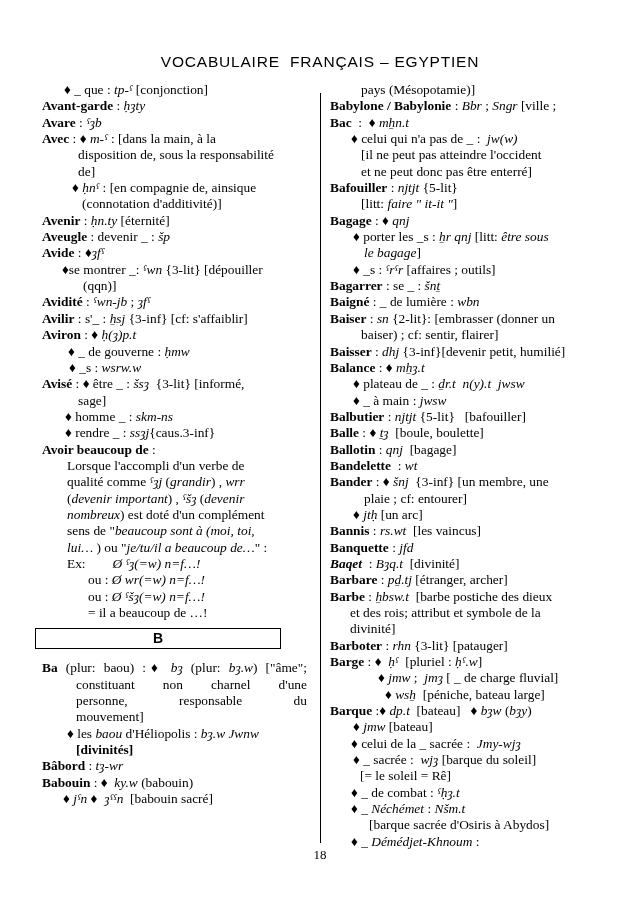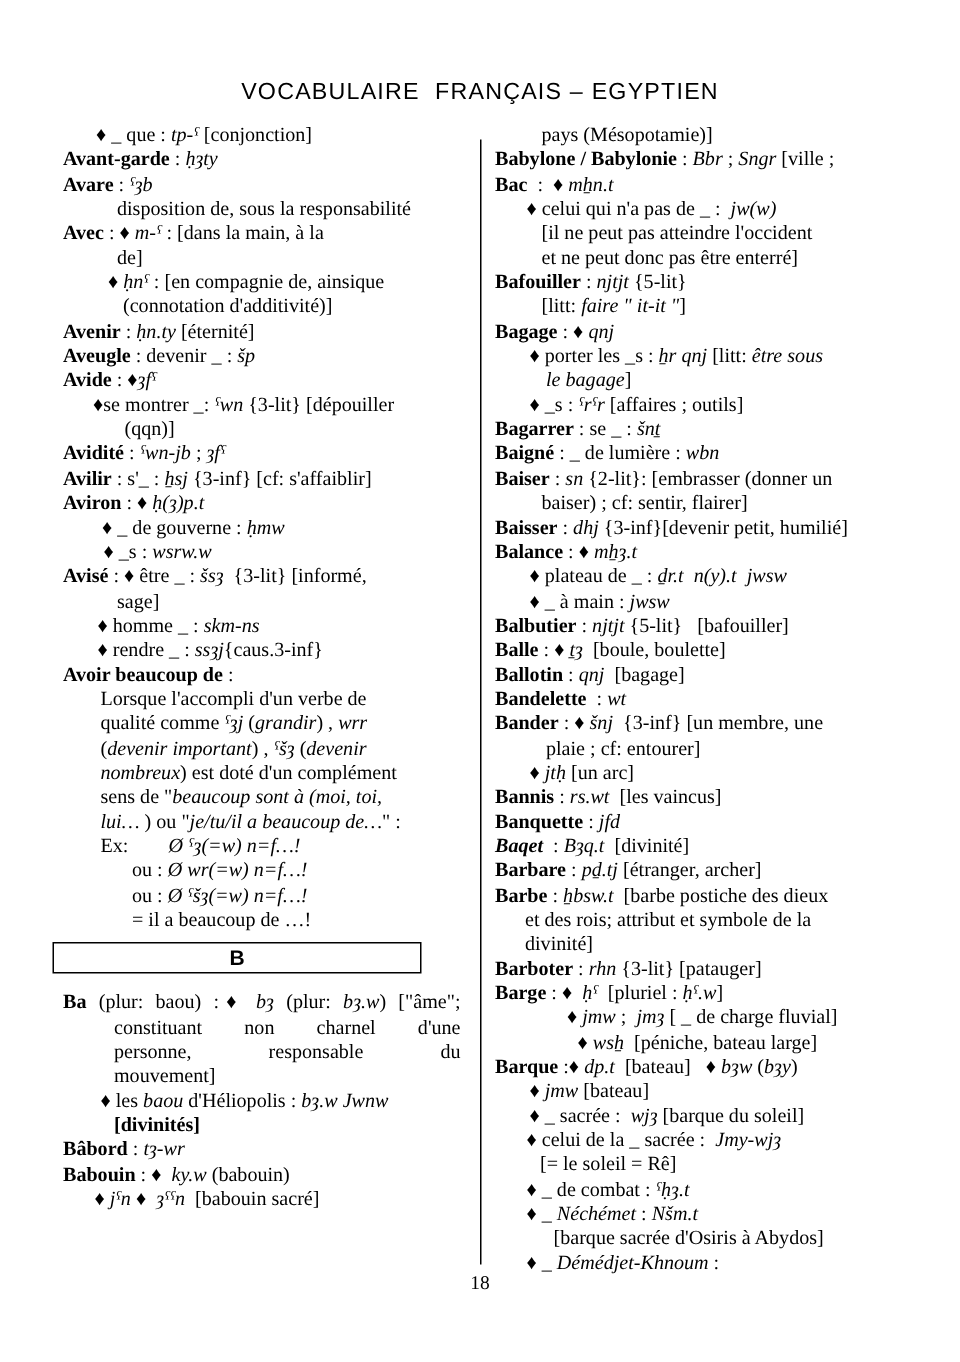"disposition de, sous la responsabilité" div.line { order: before "Avec : ♦ m-ˁ :" -> after "Avec : ♦ m-ˁ :" }
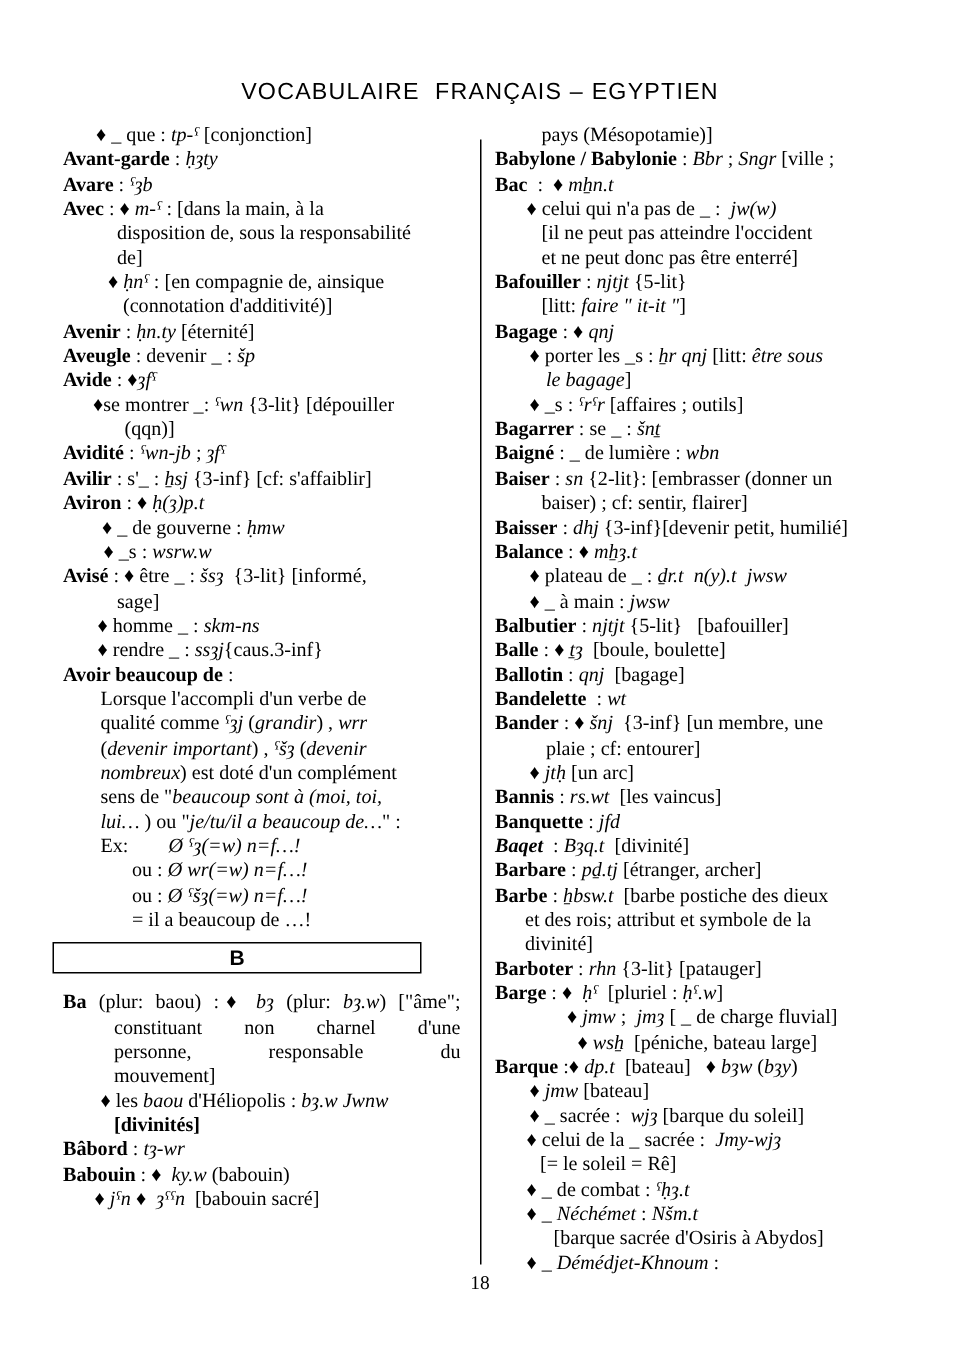"♦ _ sacrée : wjȝ" div.line { order: before "♦ celui de la _" -> after "♦ celui de la _" }
